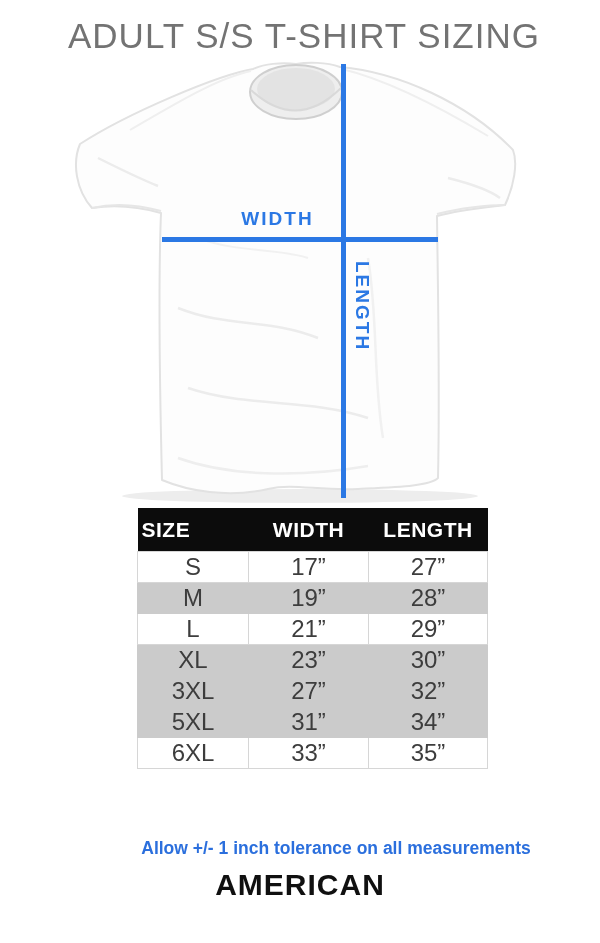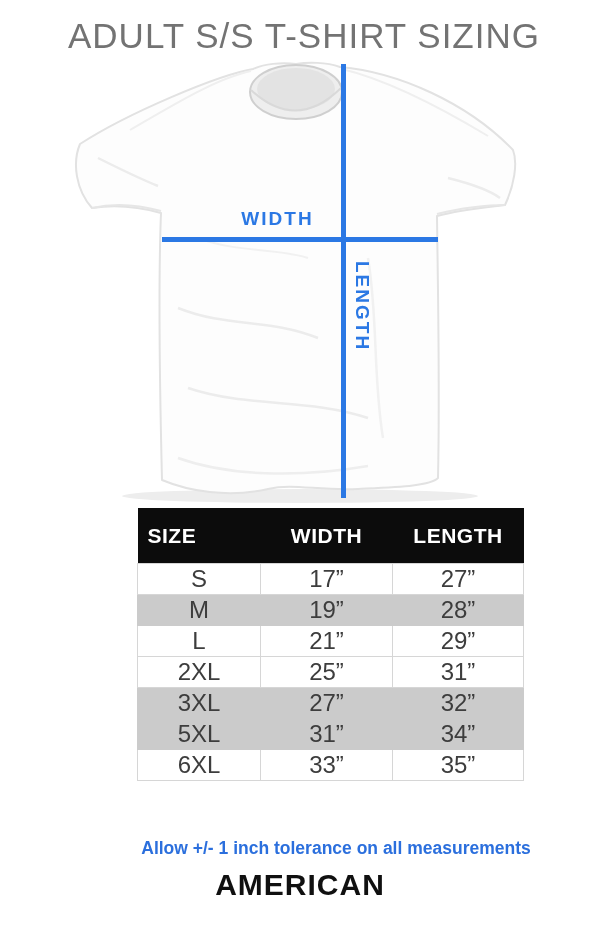"SIZE" table.chart th { padding: 10px -> 4px }
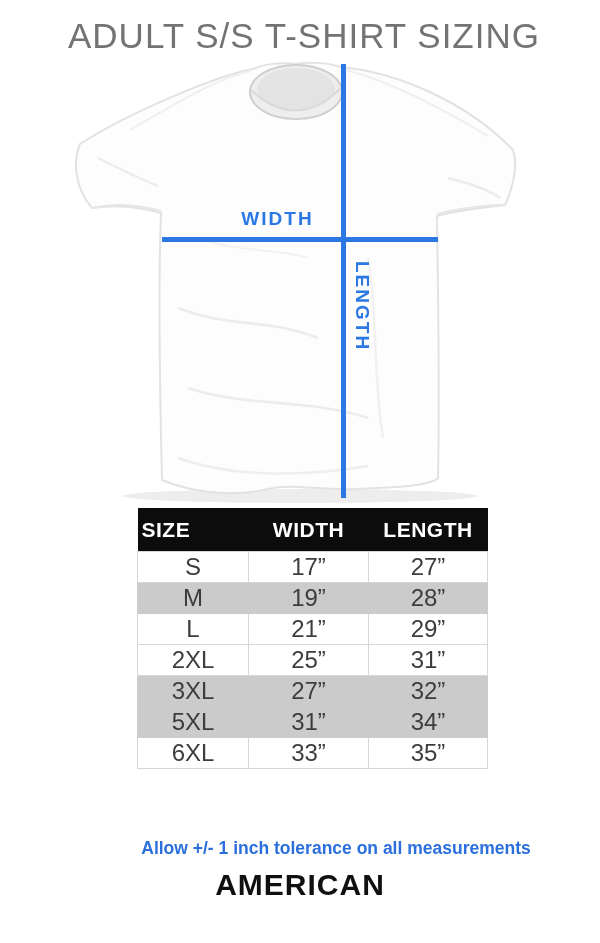"XL" tr.gray { html: none -> <tr> <td>XL</td> <td>23”</td> <td>30”</td> </tr> }
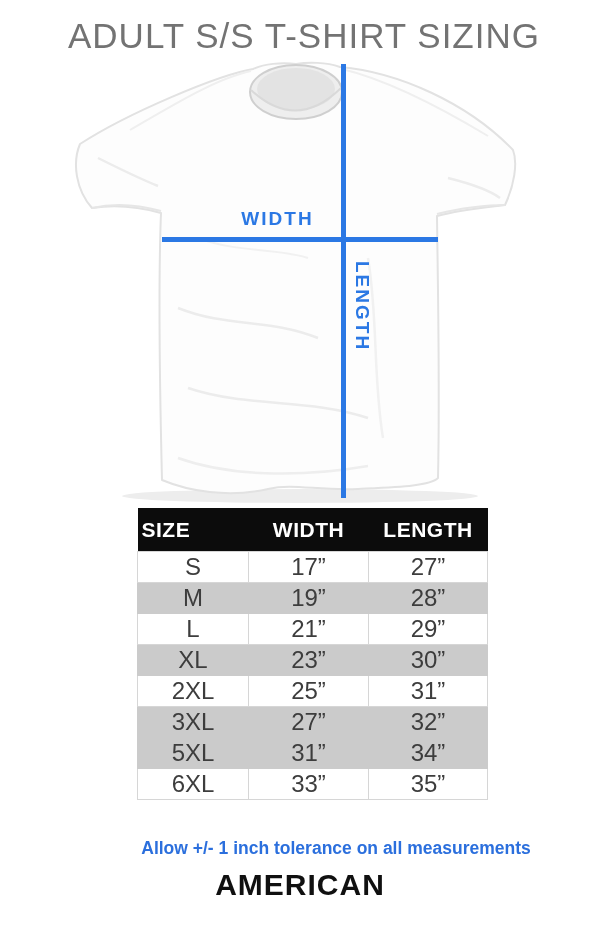"2XL" tr.white { html: <tr> <td>2XL</td> <td>25”</td> <td>31”</td> </tr> -> none }
